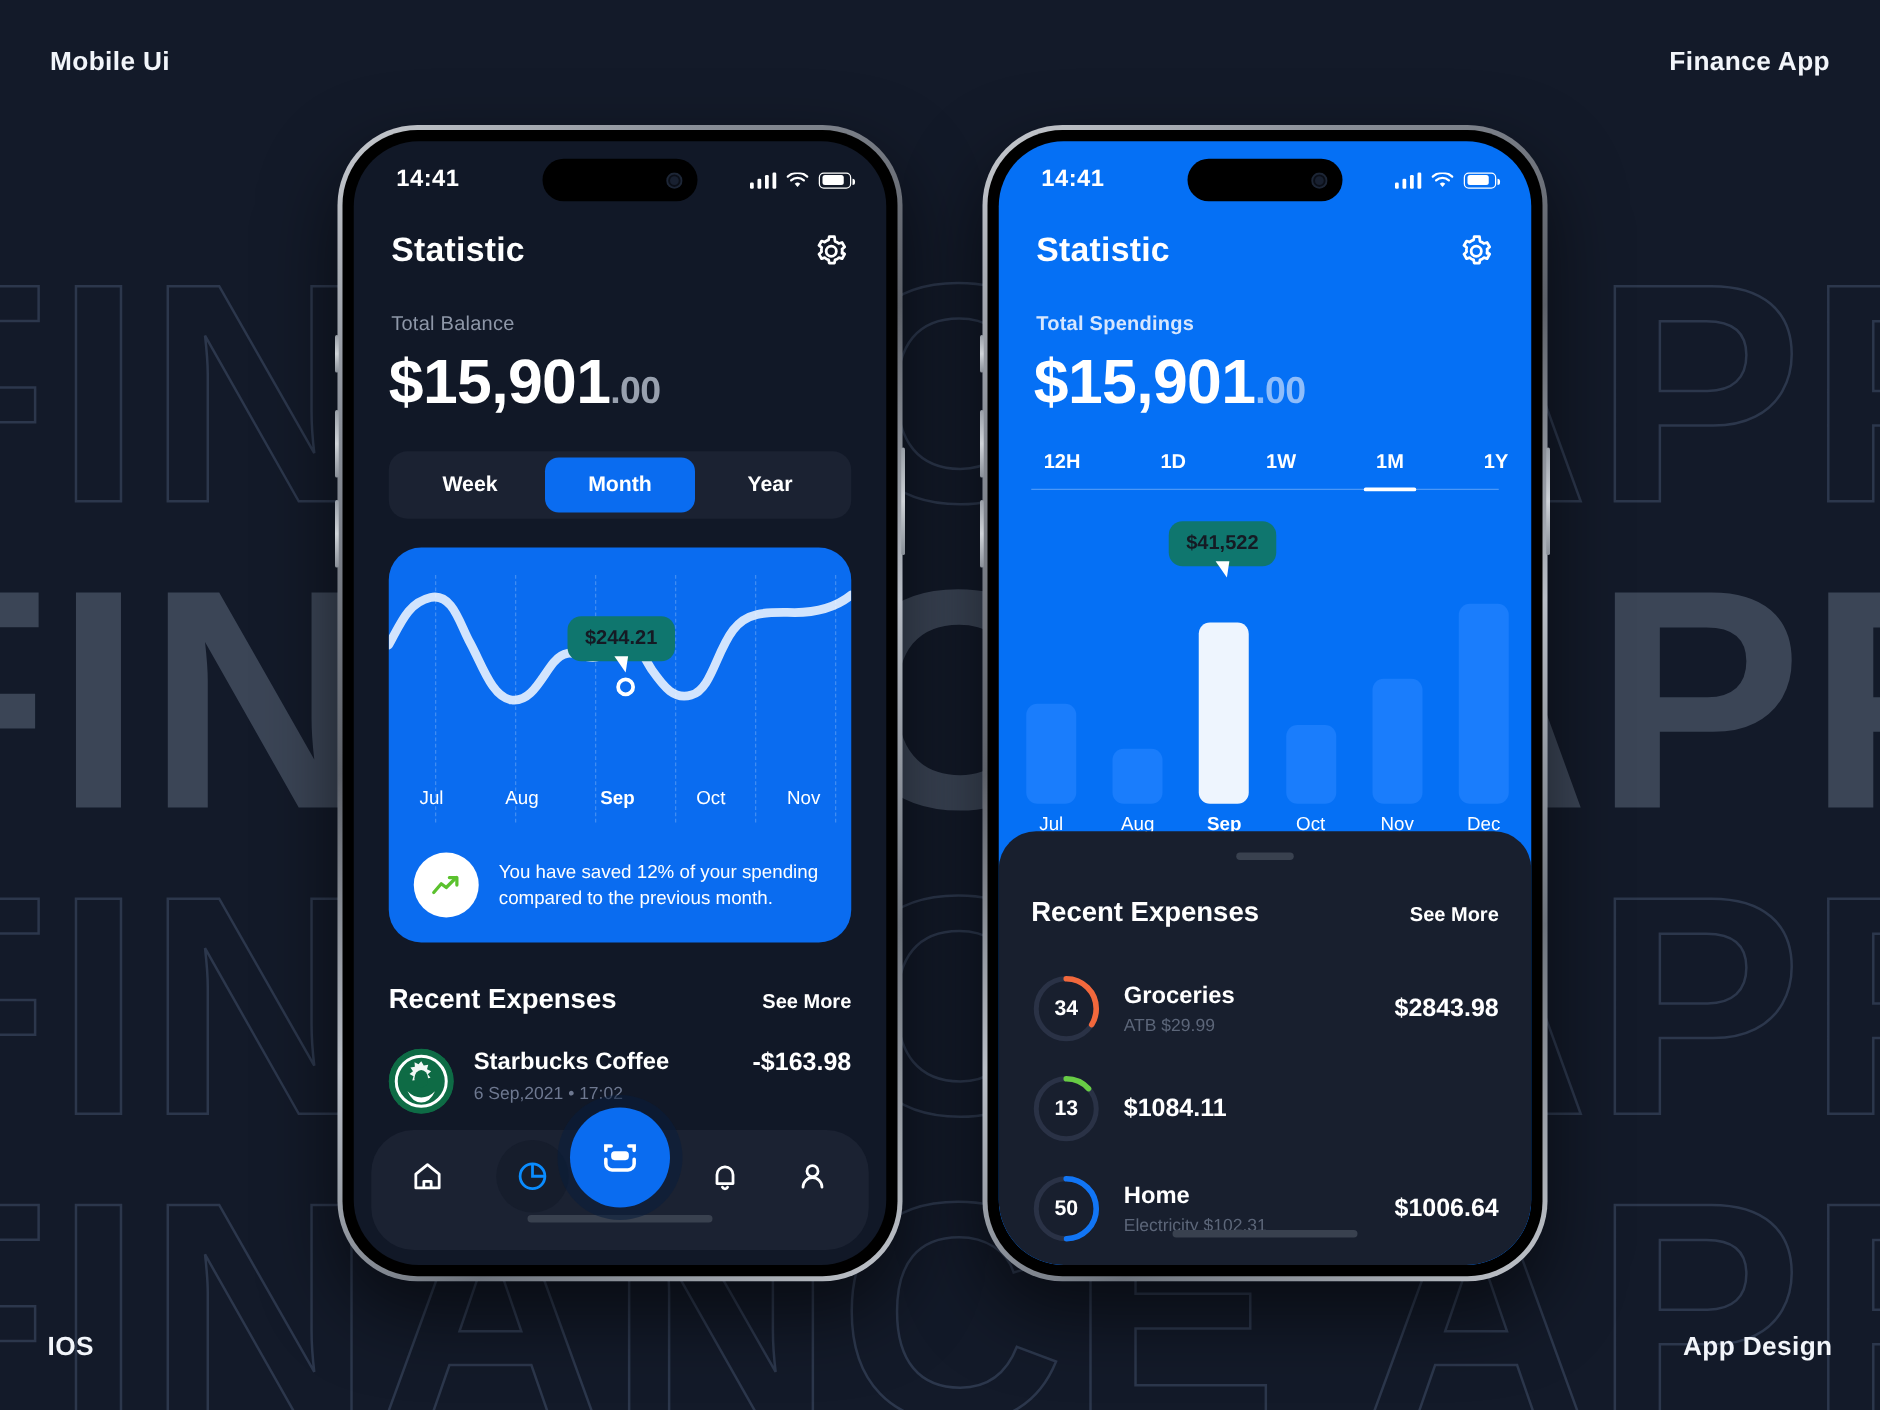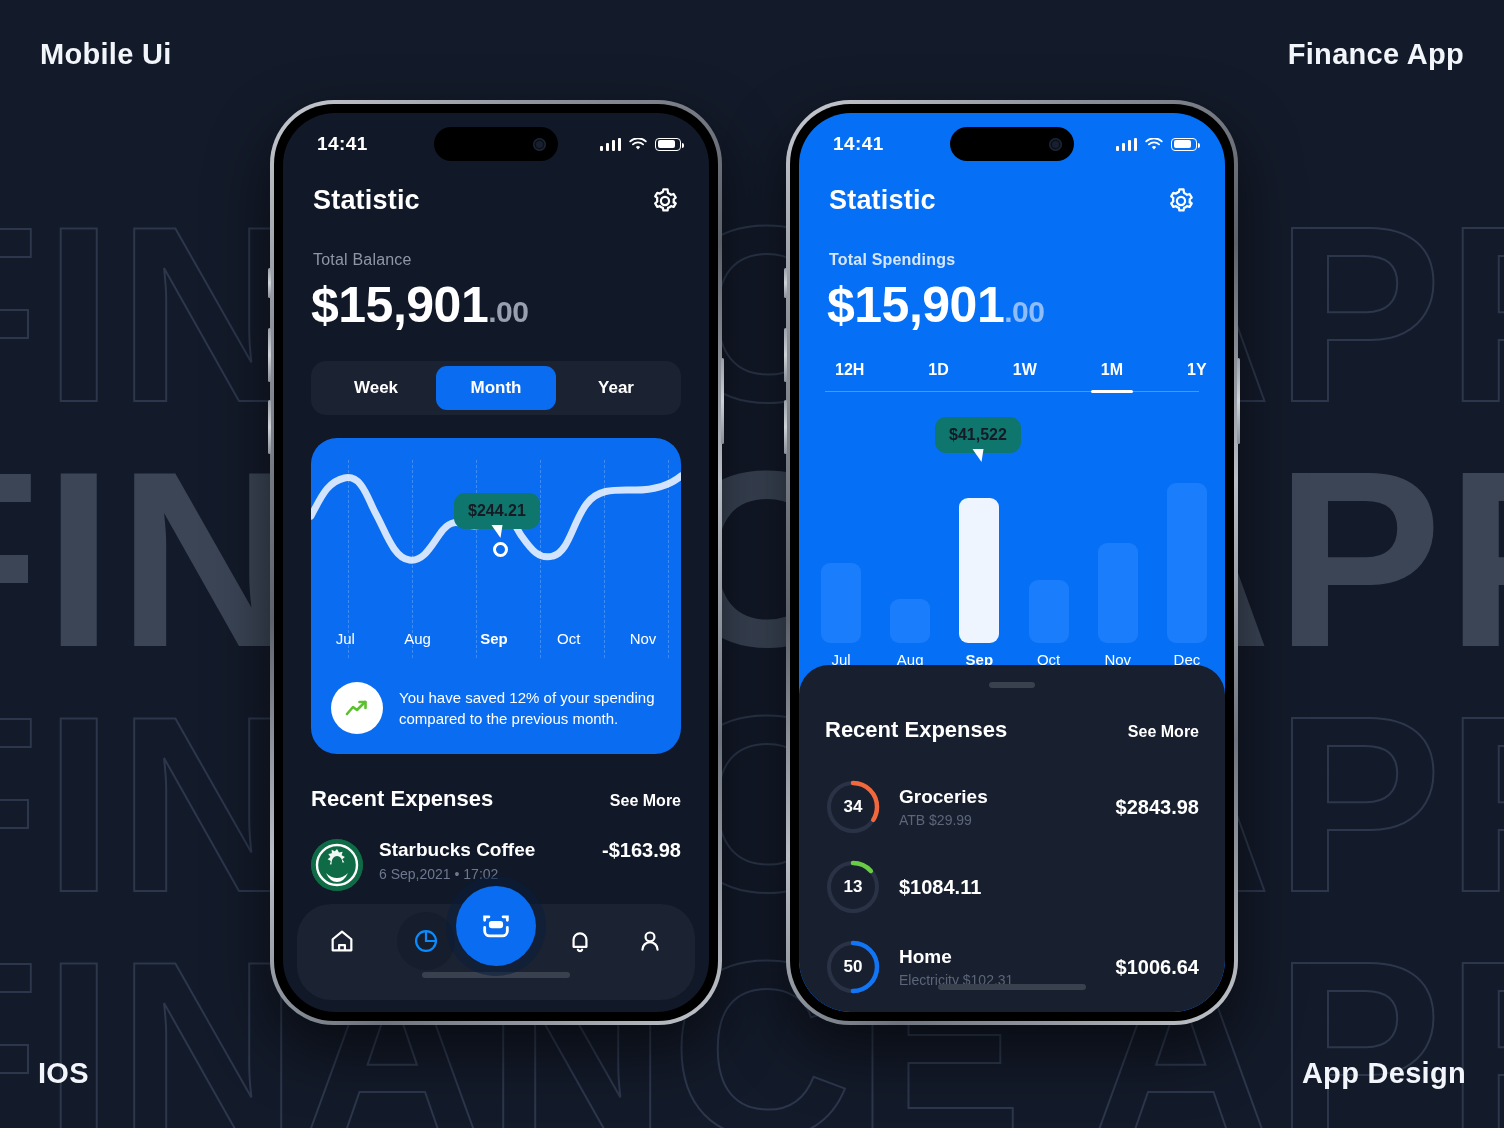"Mobile Ui" .caption { font-size: 29px -> 21px }
